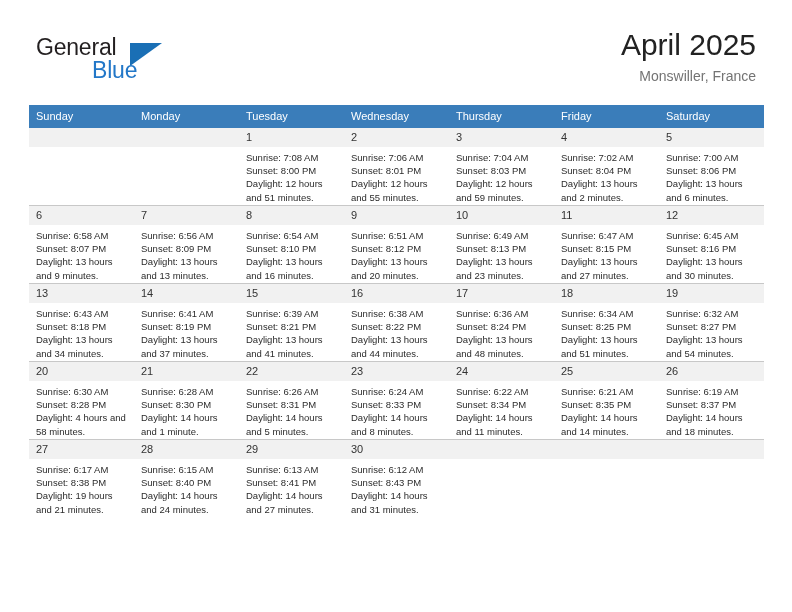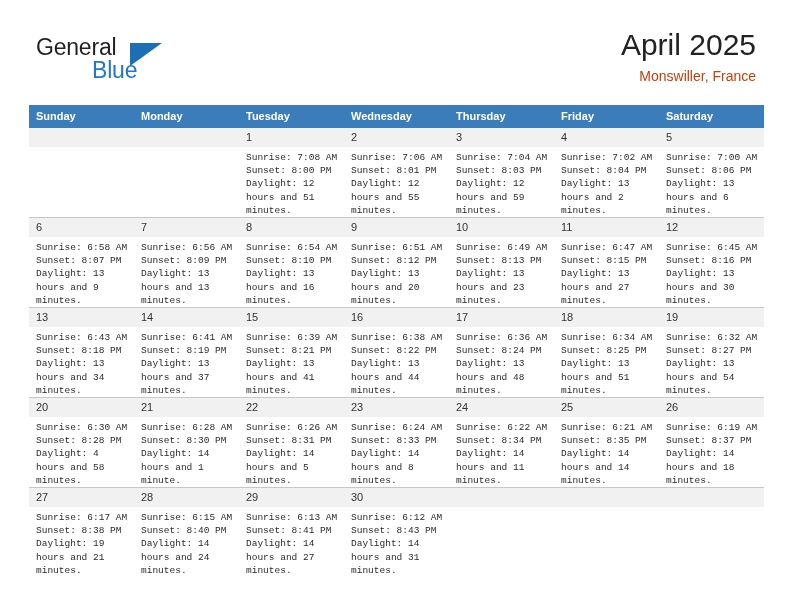"Monswiller, France" .cal-subtitle { color: #c2410c -> #737373 }
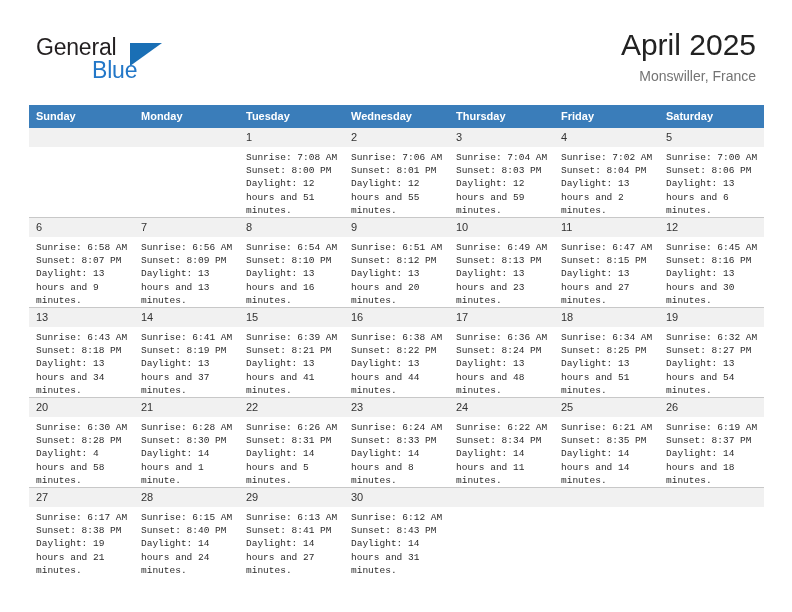"Sunday" .calendar th { font-weight: bold -> normal }
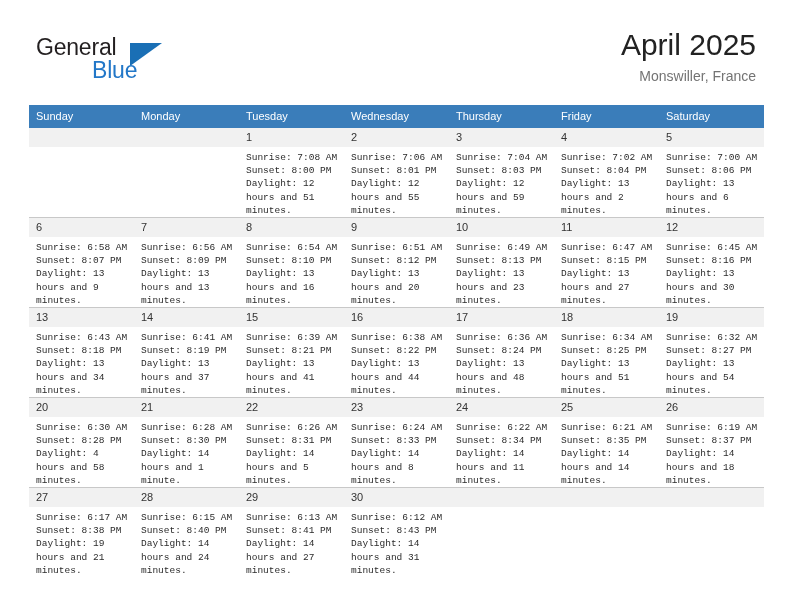"Sunrise: 7:08 AM" .cell-body { font-family: Liberation Mono, monospace -> none }
